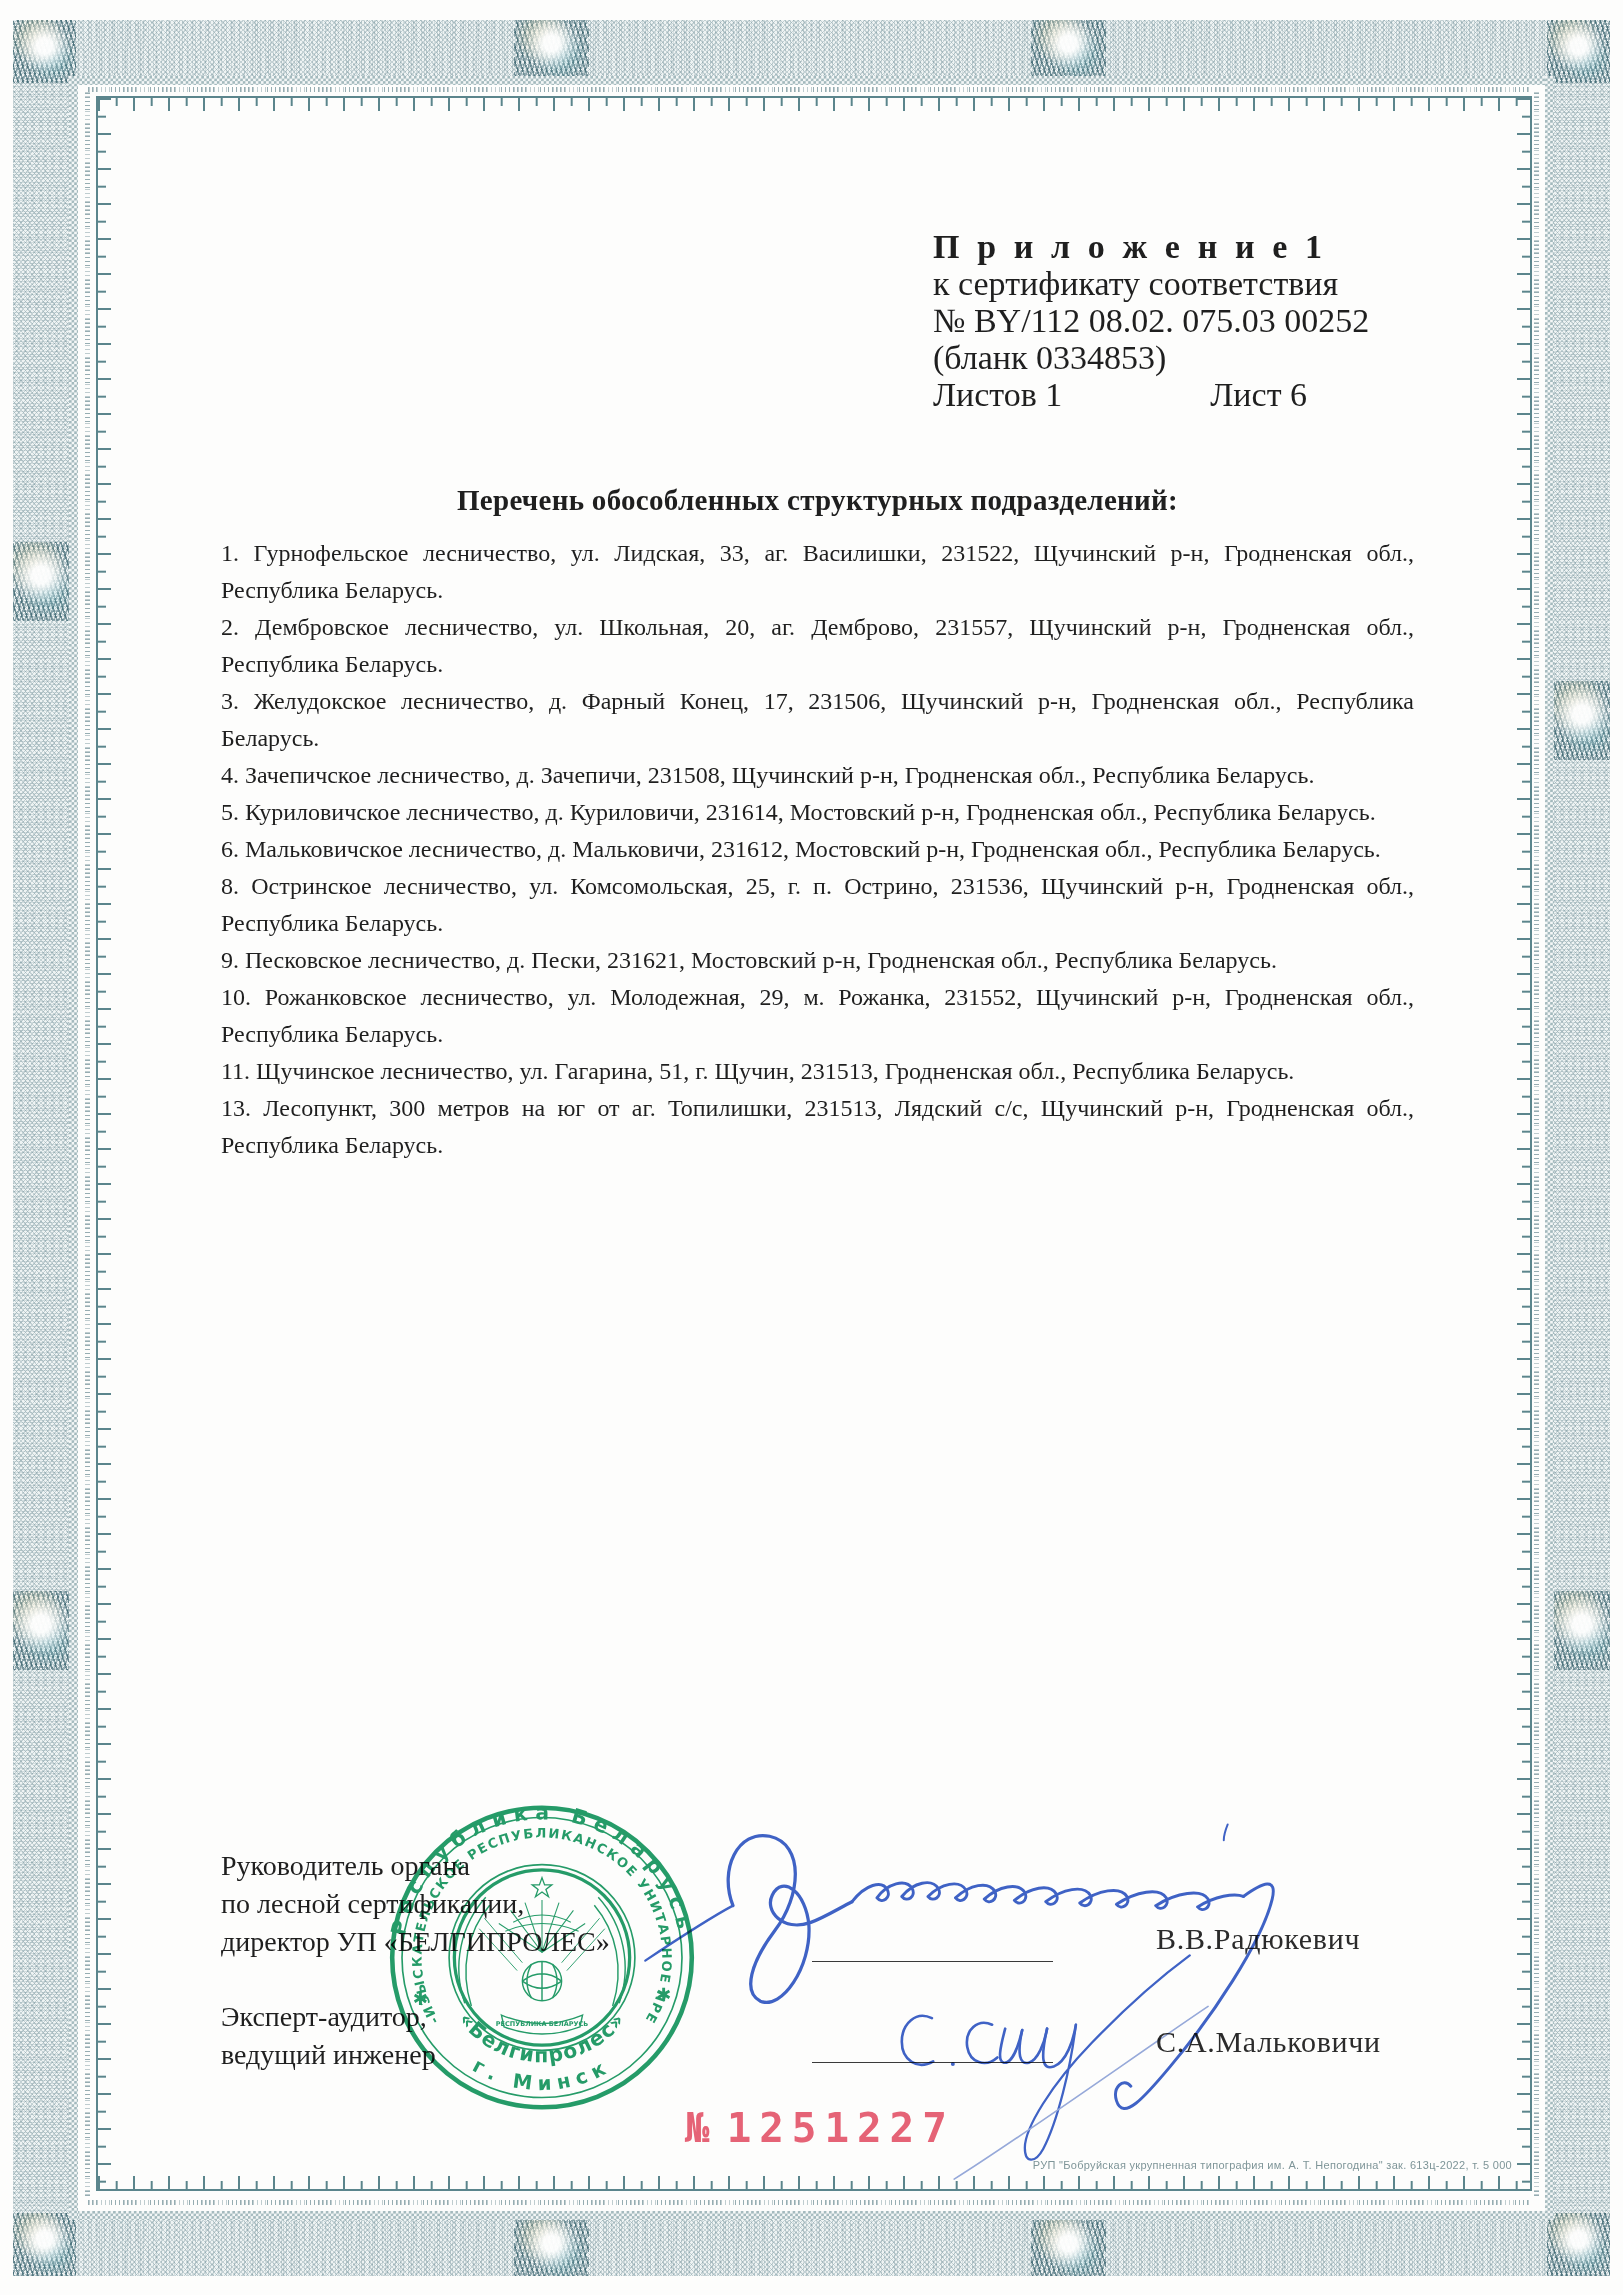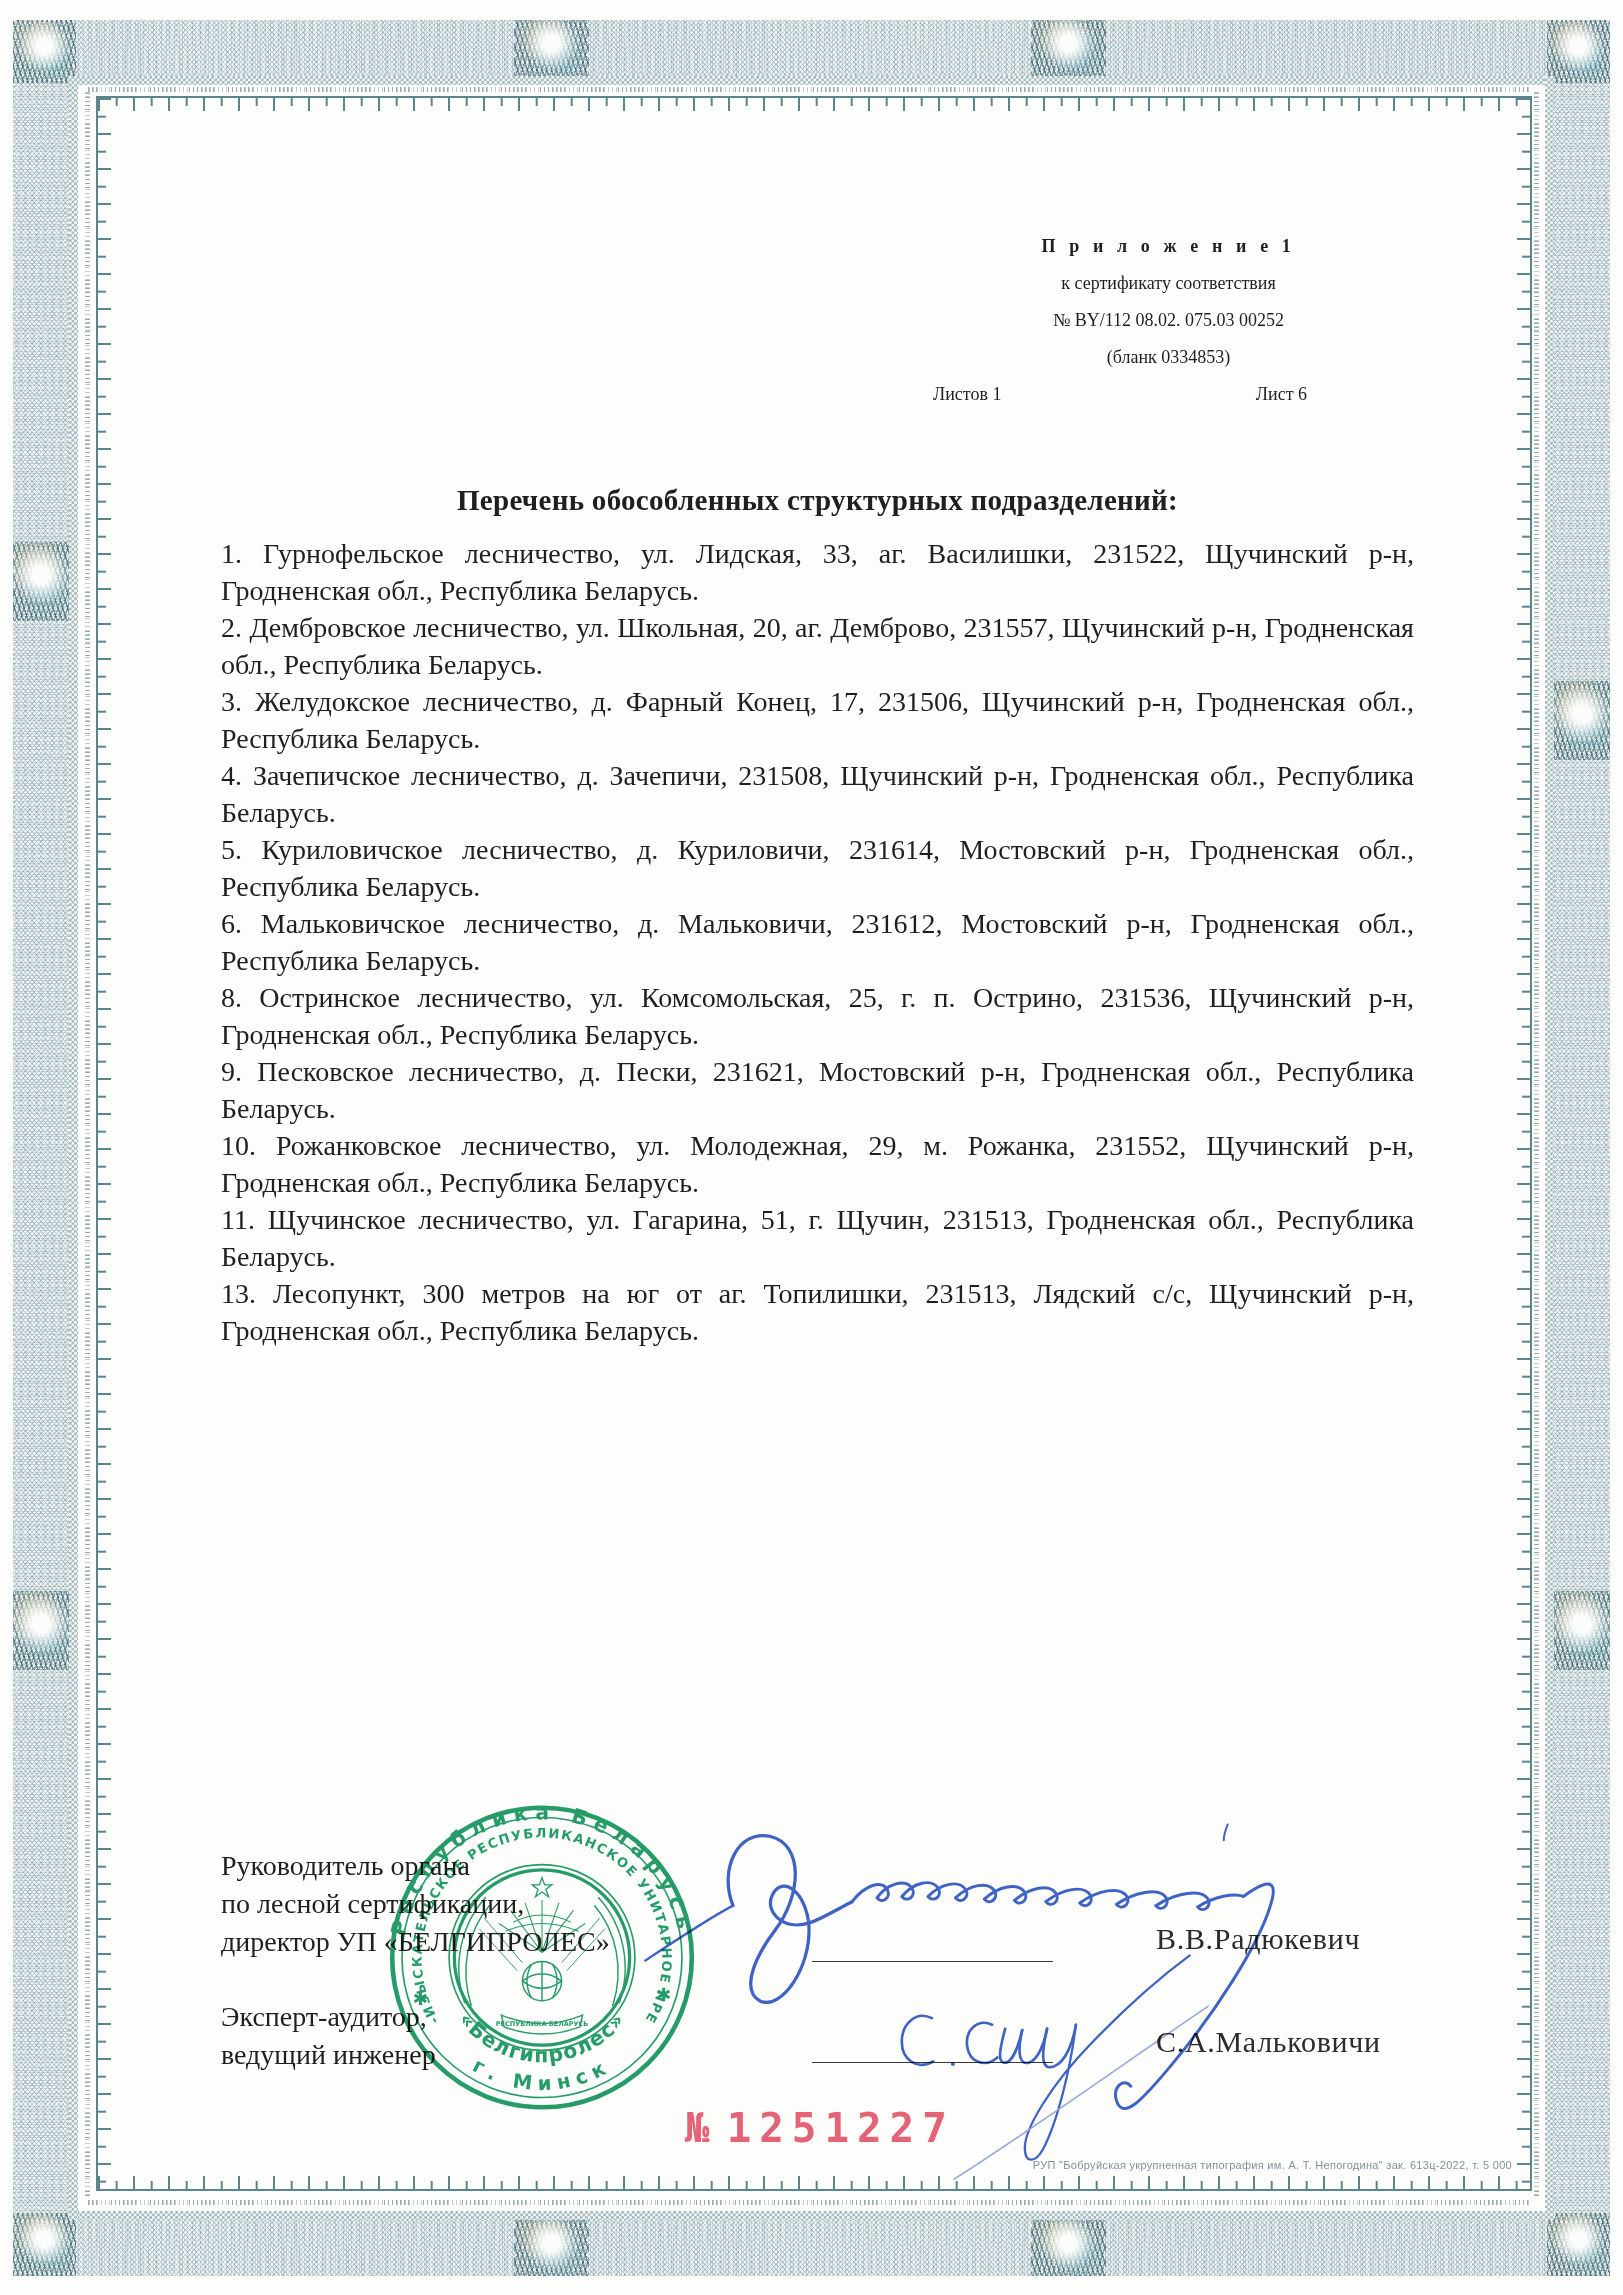"П р и л о" .hdr { font-size: 18px -> 34px; text-align: center -> none }
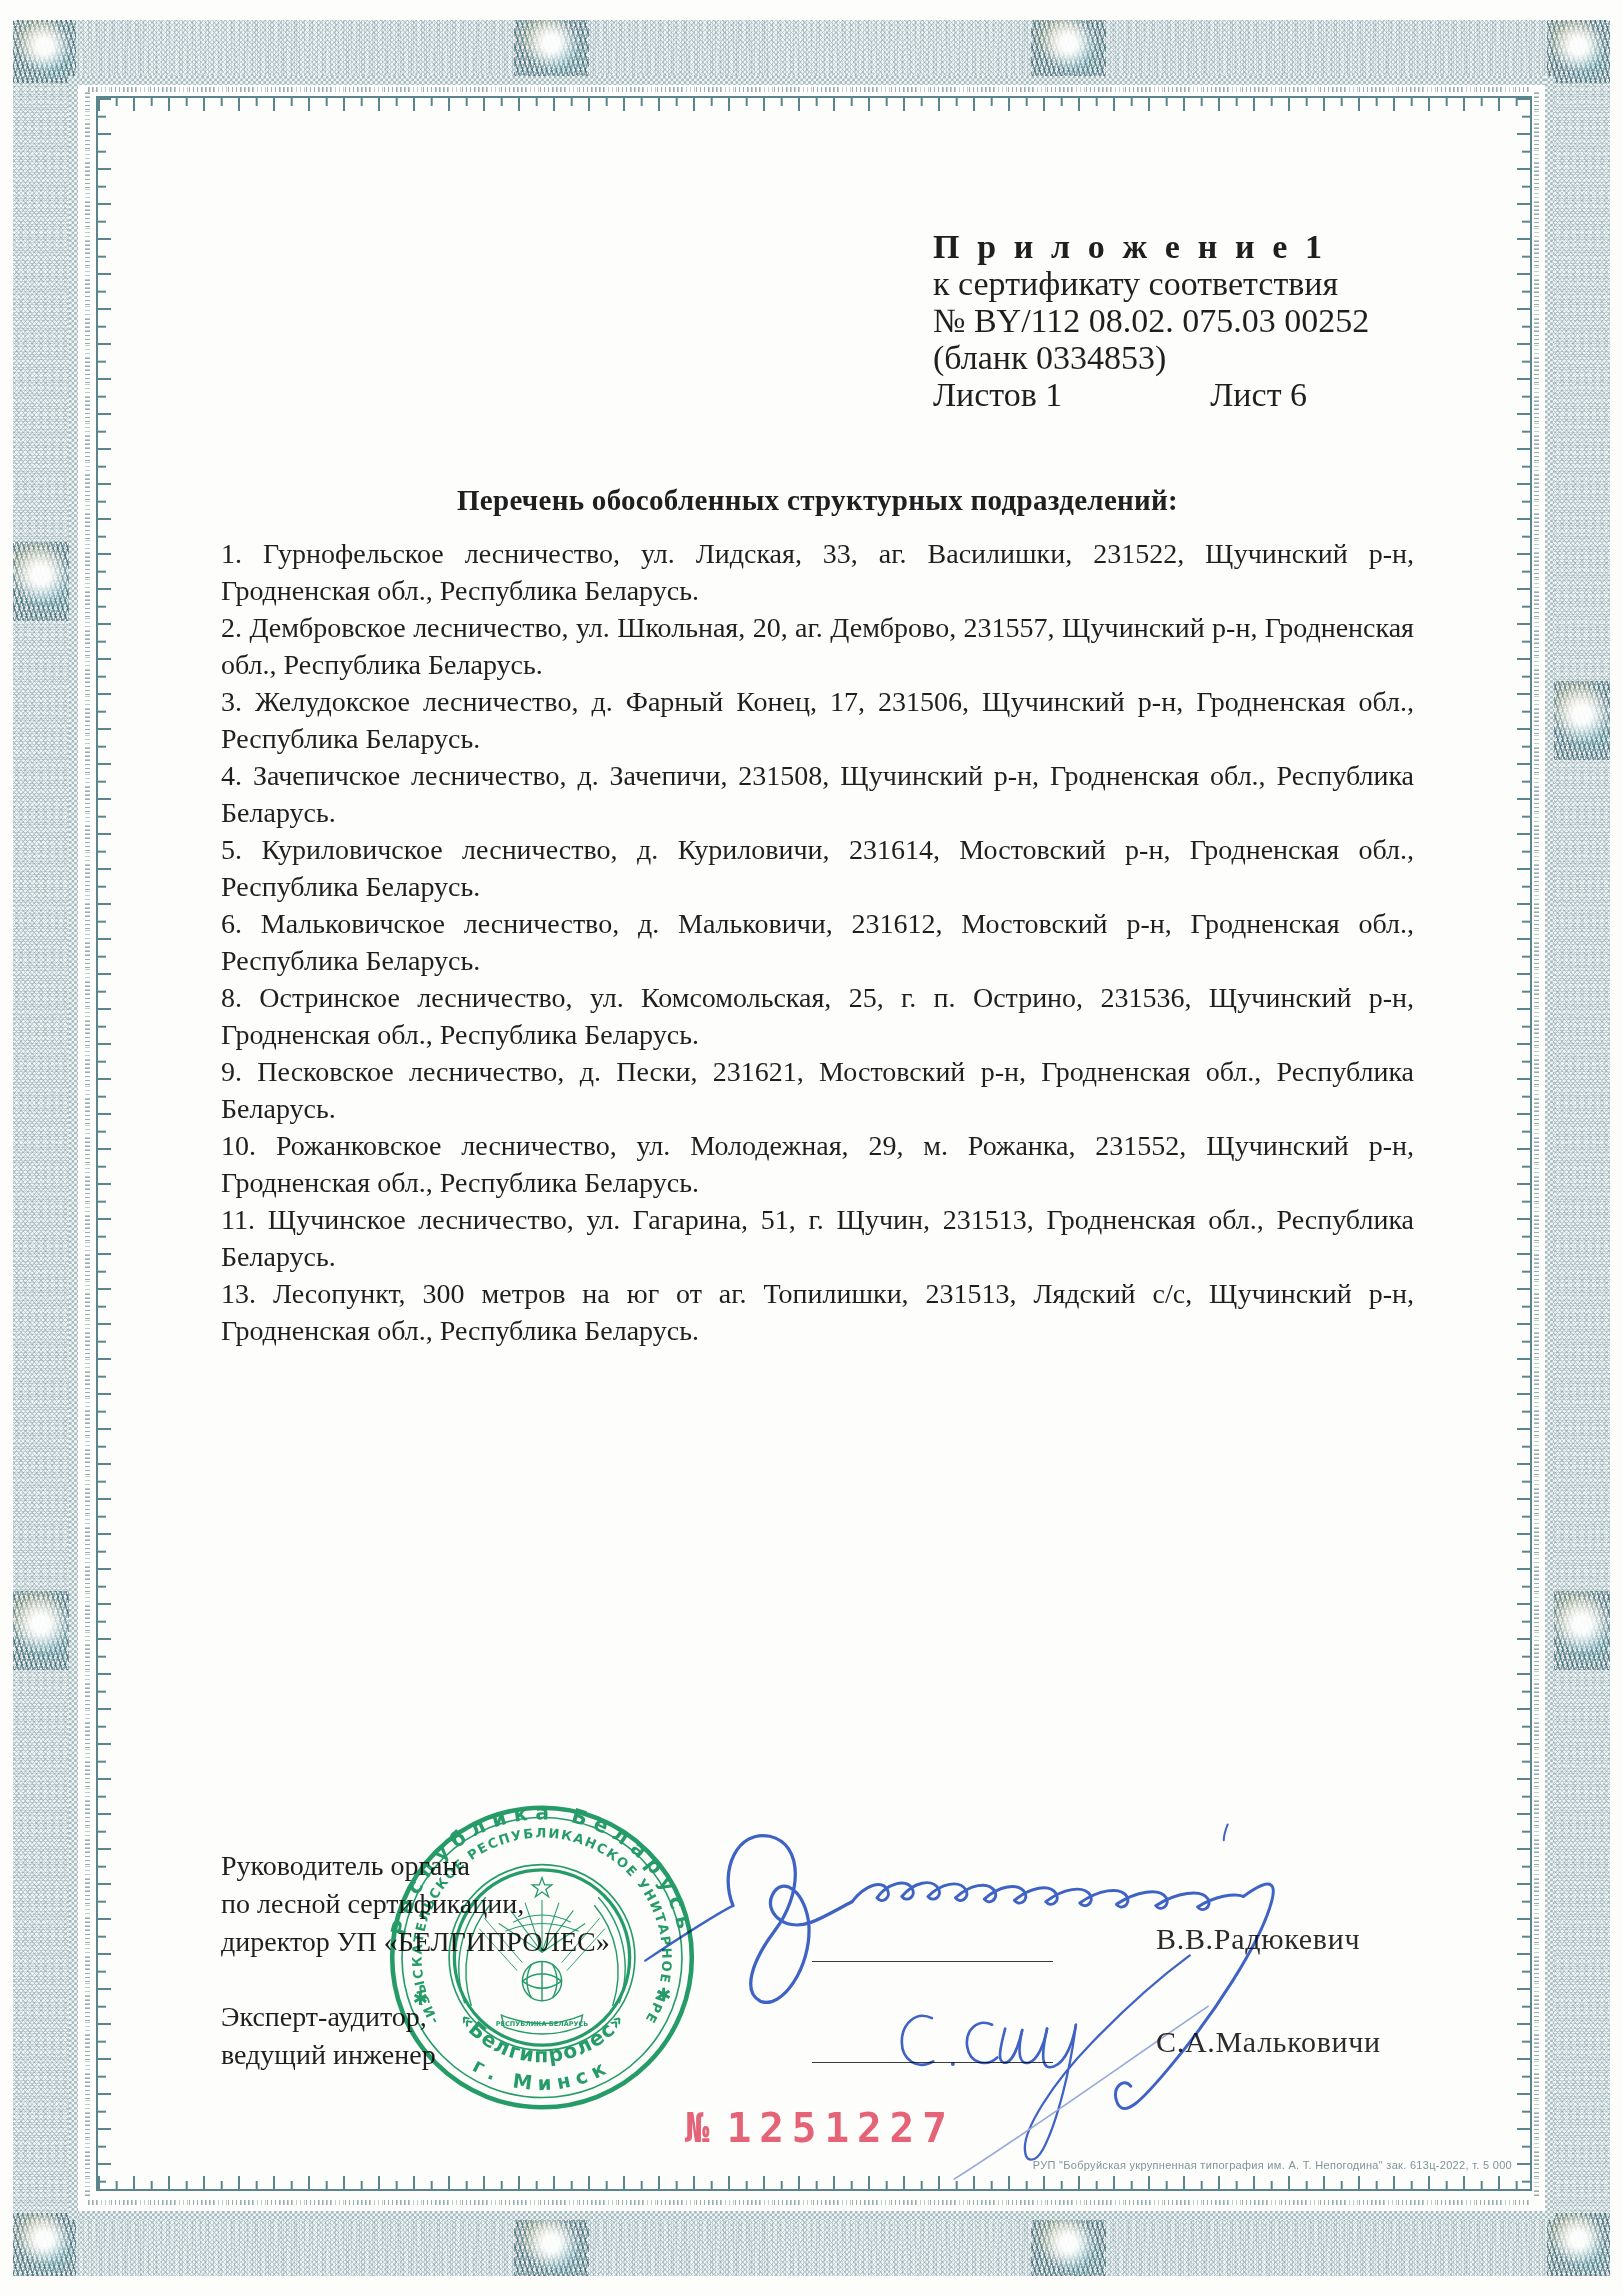"1. Гурнофельское лесничество, ул." .list { font-size: 28px -> 24px }
